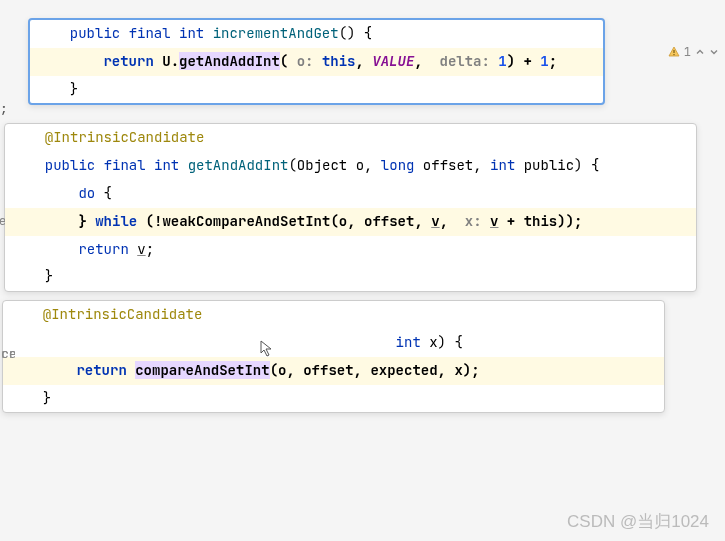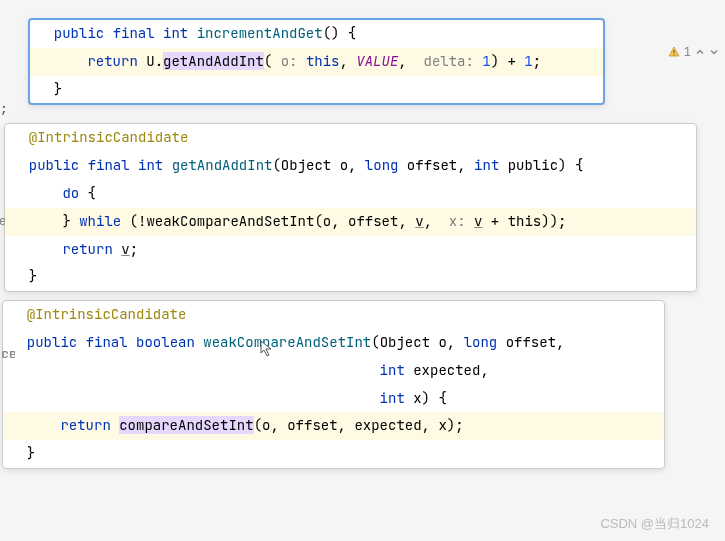"public final int incrementAndGet() {" .code-line { padding: 2px 4px -> 2px 20px }
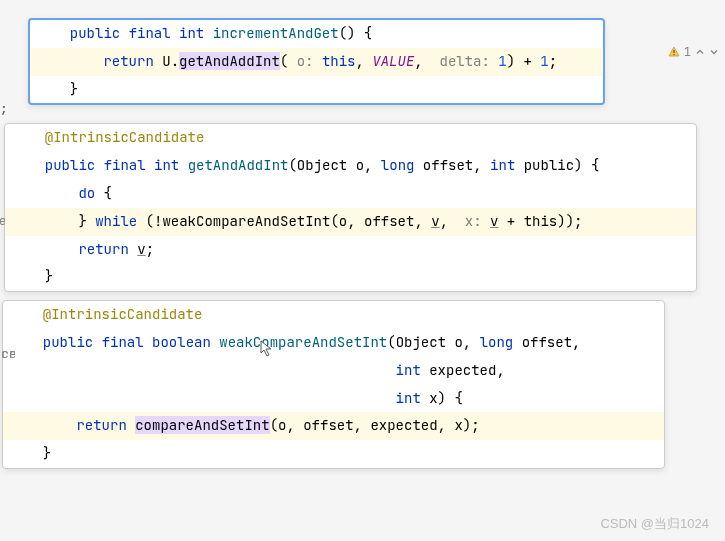"return U.getAndAddInt( o: this, VALUE," .hl { font-weight: none -> bold }
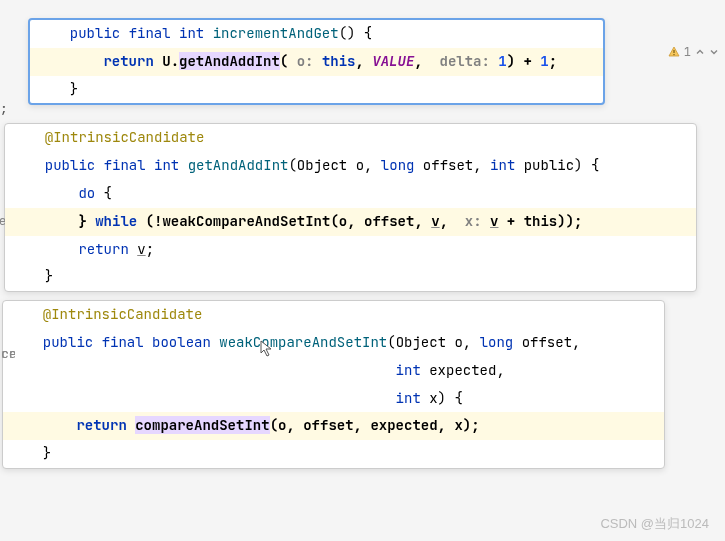"public final boolean" div.code-line { html: <div> <span>public</span> <span>final</span> <span>boolean</span> <span>weakCompareAndSetInt</span><span>(Object o, </span><span>long</span><span> offset,</span></div> -> none }
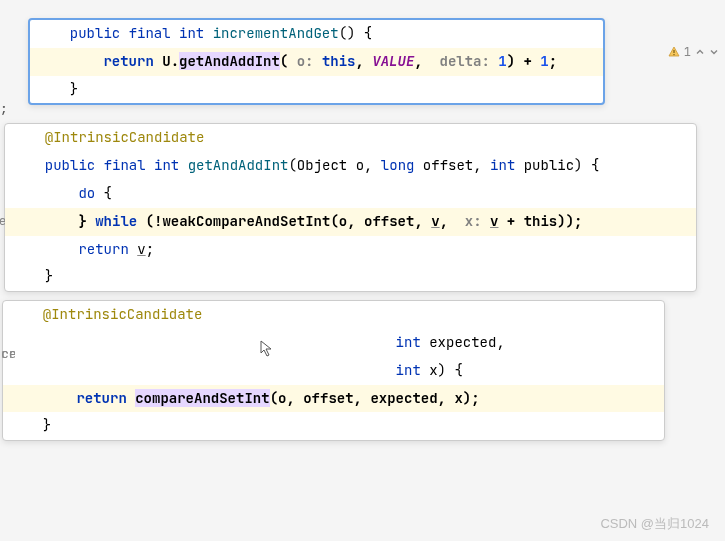"int expected," div.code-line { html: <div> <span>int</span><span> expected,</span></div> -> none }
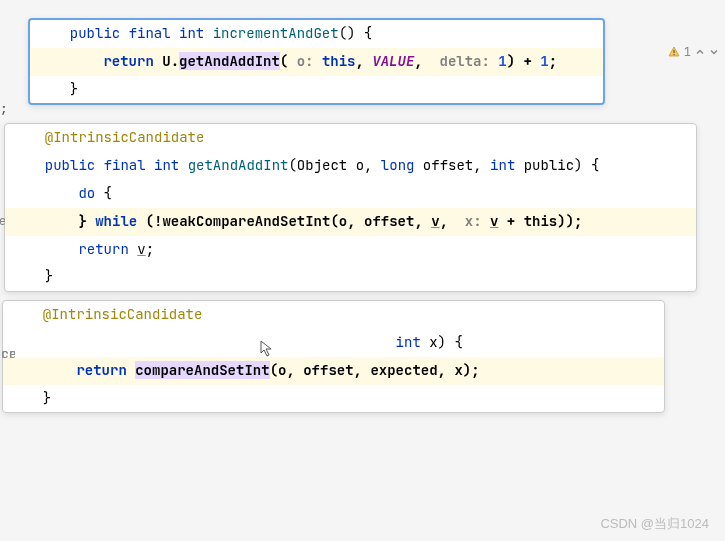"CSDN @当归1024" .watermark { font-size: 13px -> 17px }
